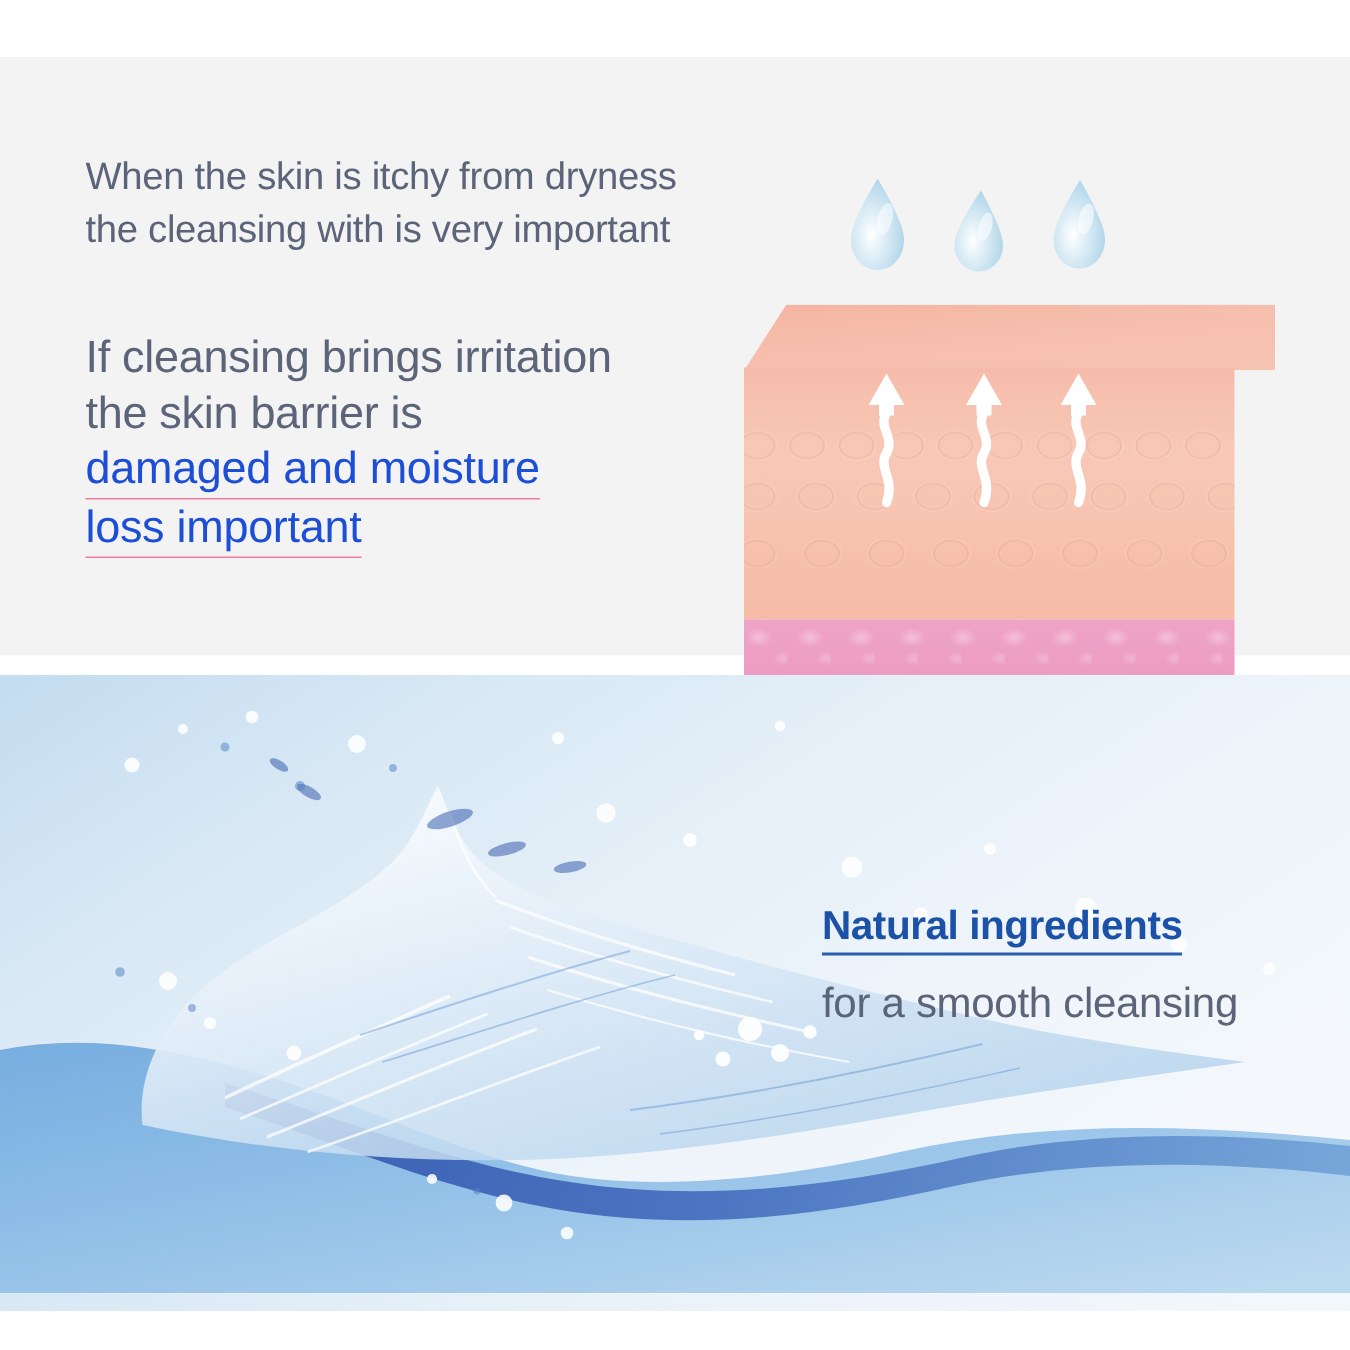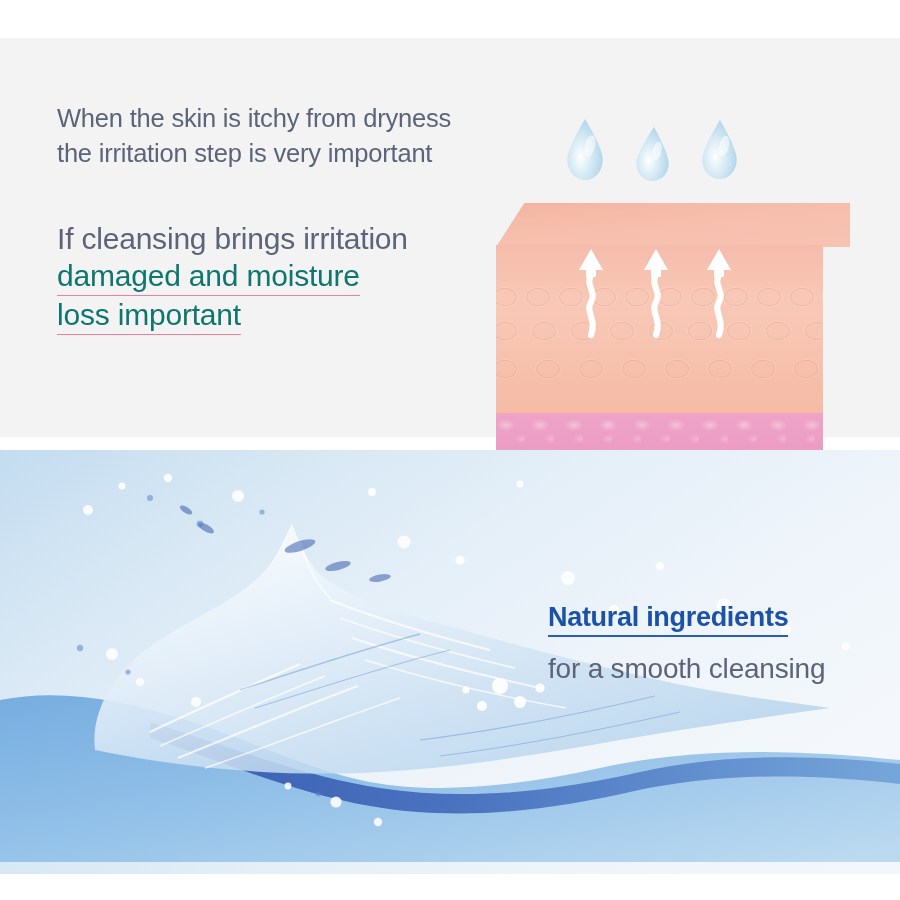"the irritation step is very" div { text: irritation step -> cleansing with }
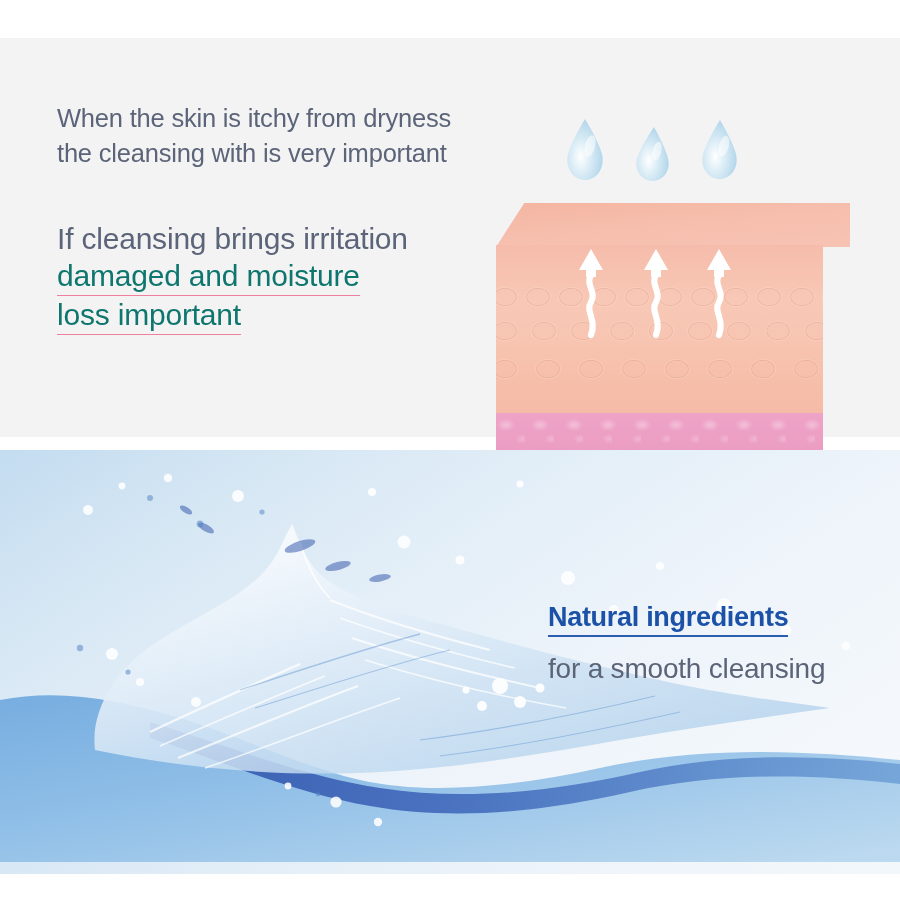"the skin barrier is" div { html: none -> <div>the skin barrier is</div> }
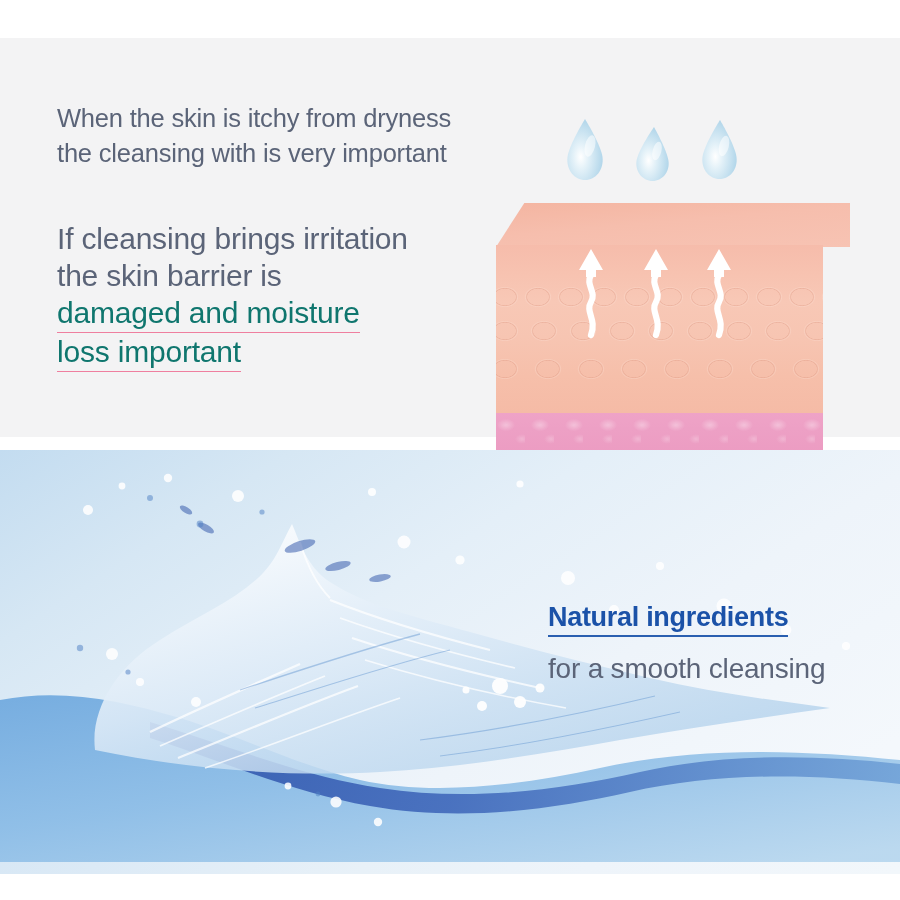"damaged and moisture" .hl { color: #0f766e -> #1d4ed8 }
